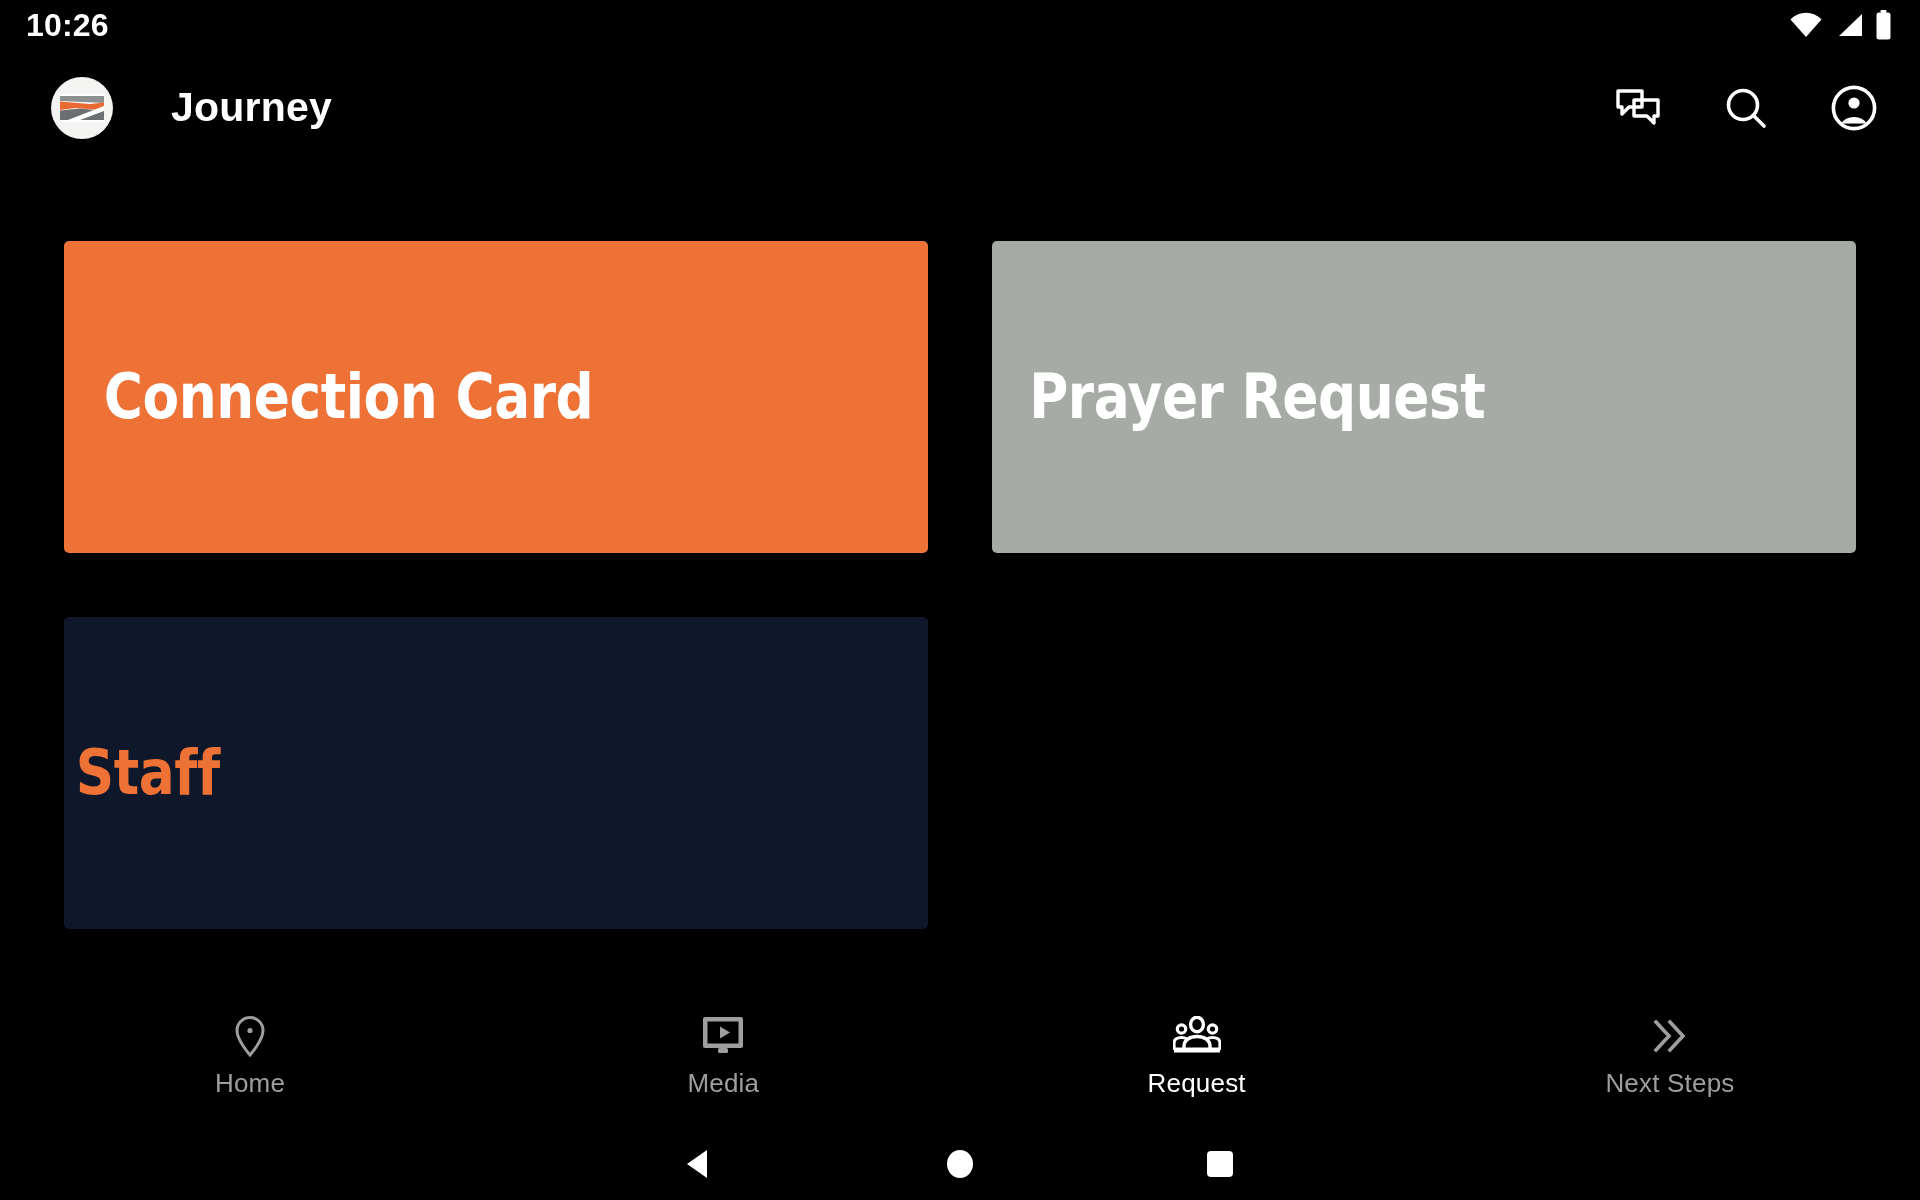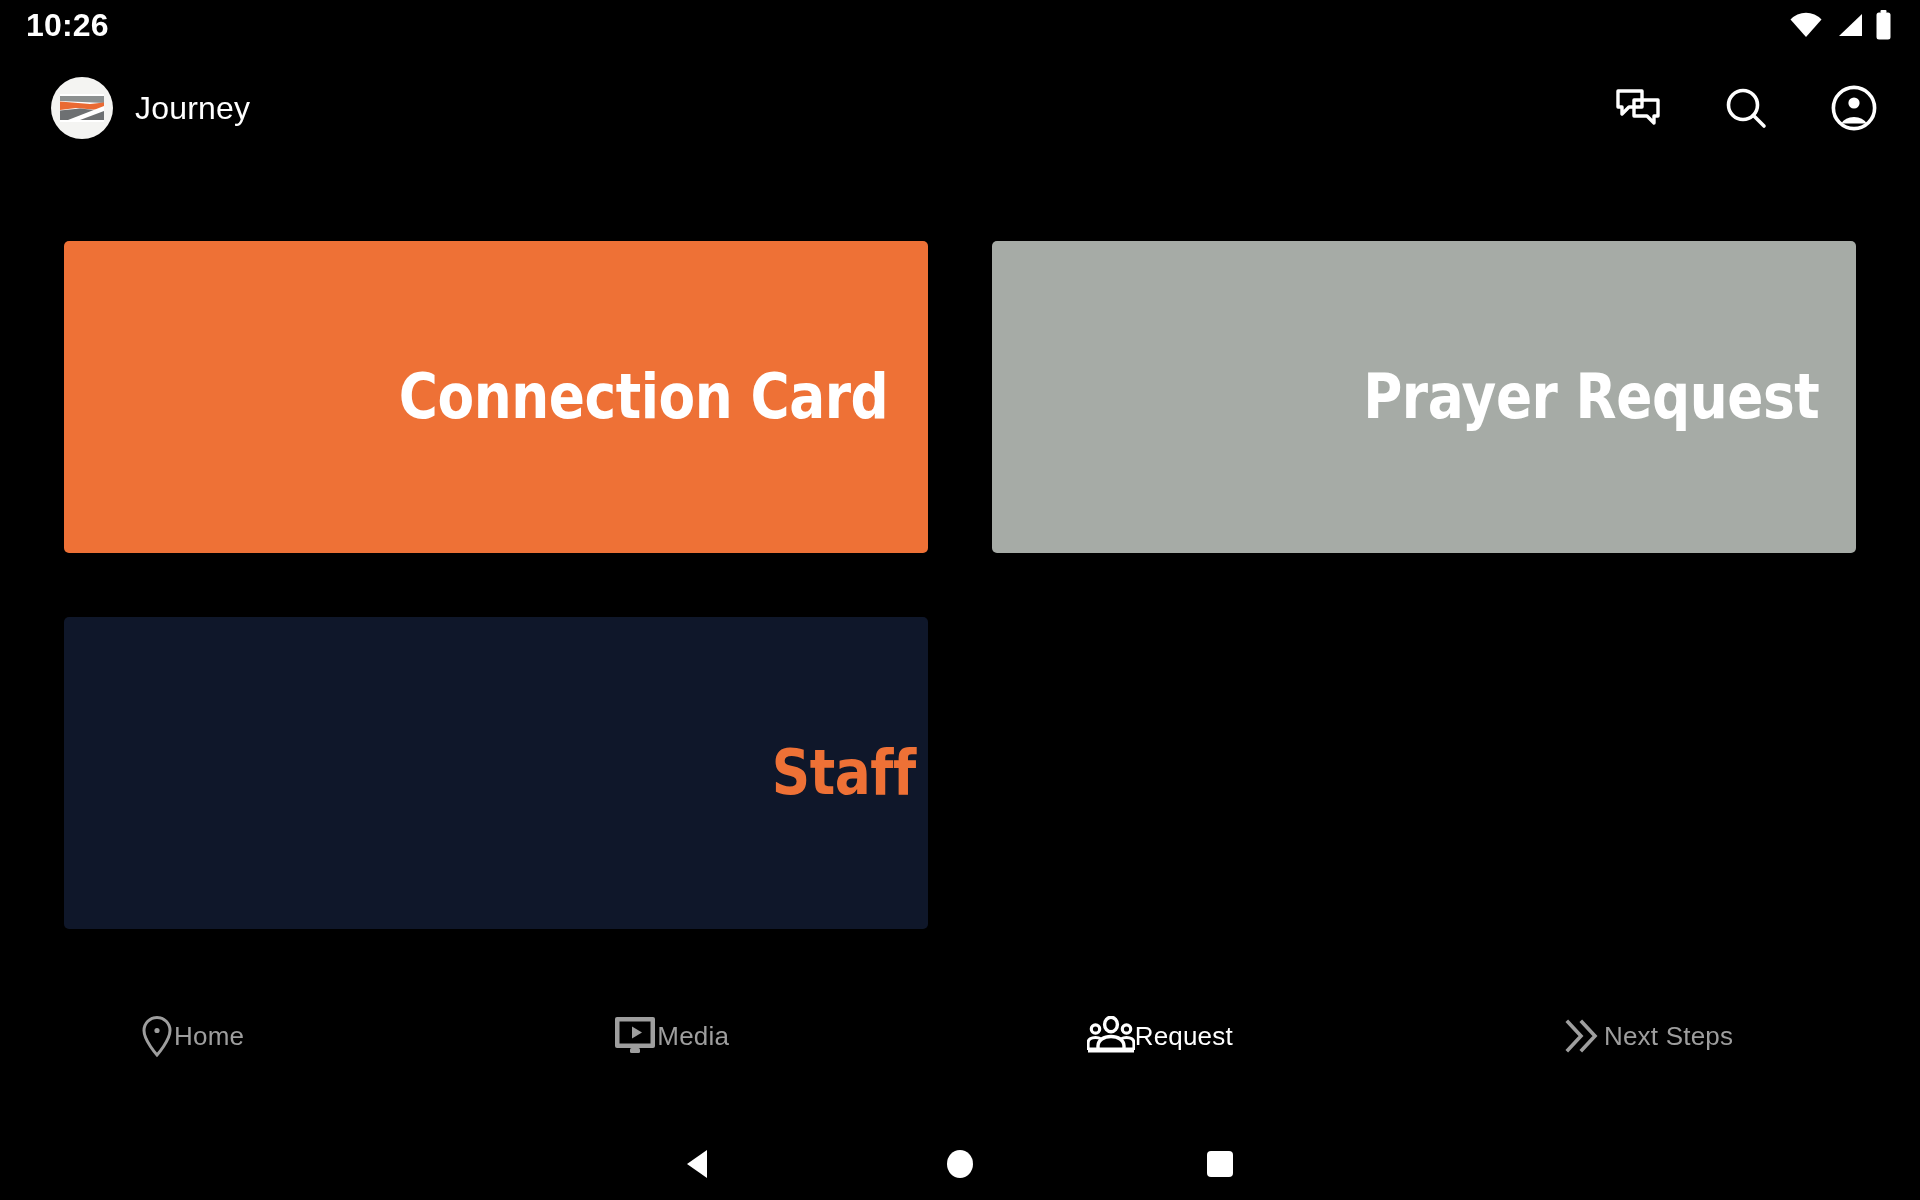"Journey" .brand-title { font-size: 32px -> 41px; font-weight: 400 -> 700; margin-left: none -> 36px }
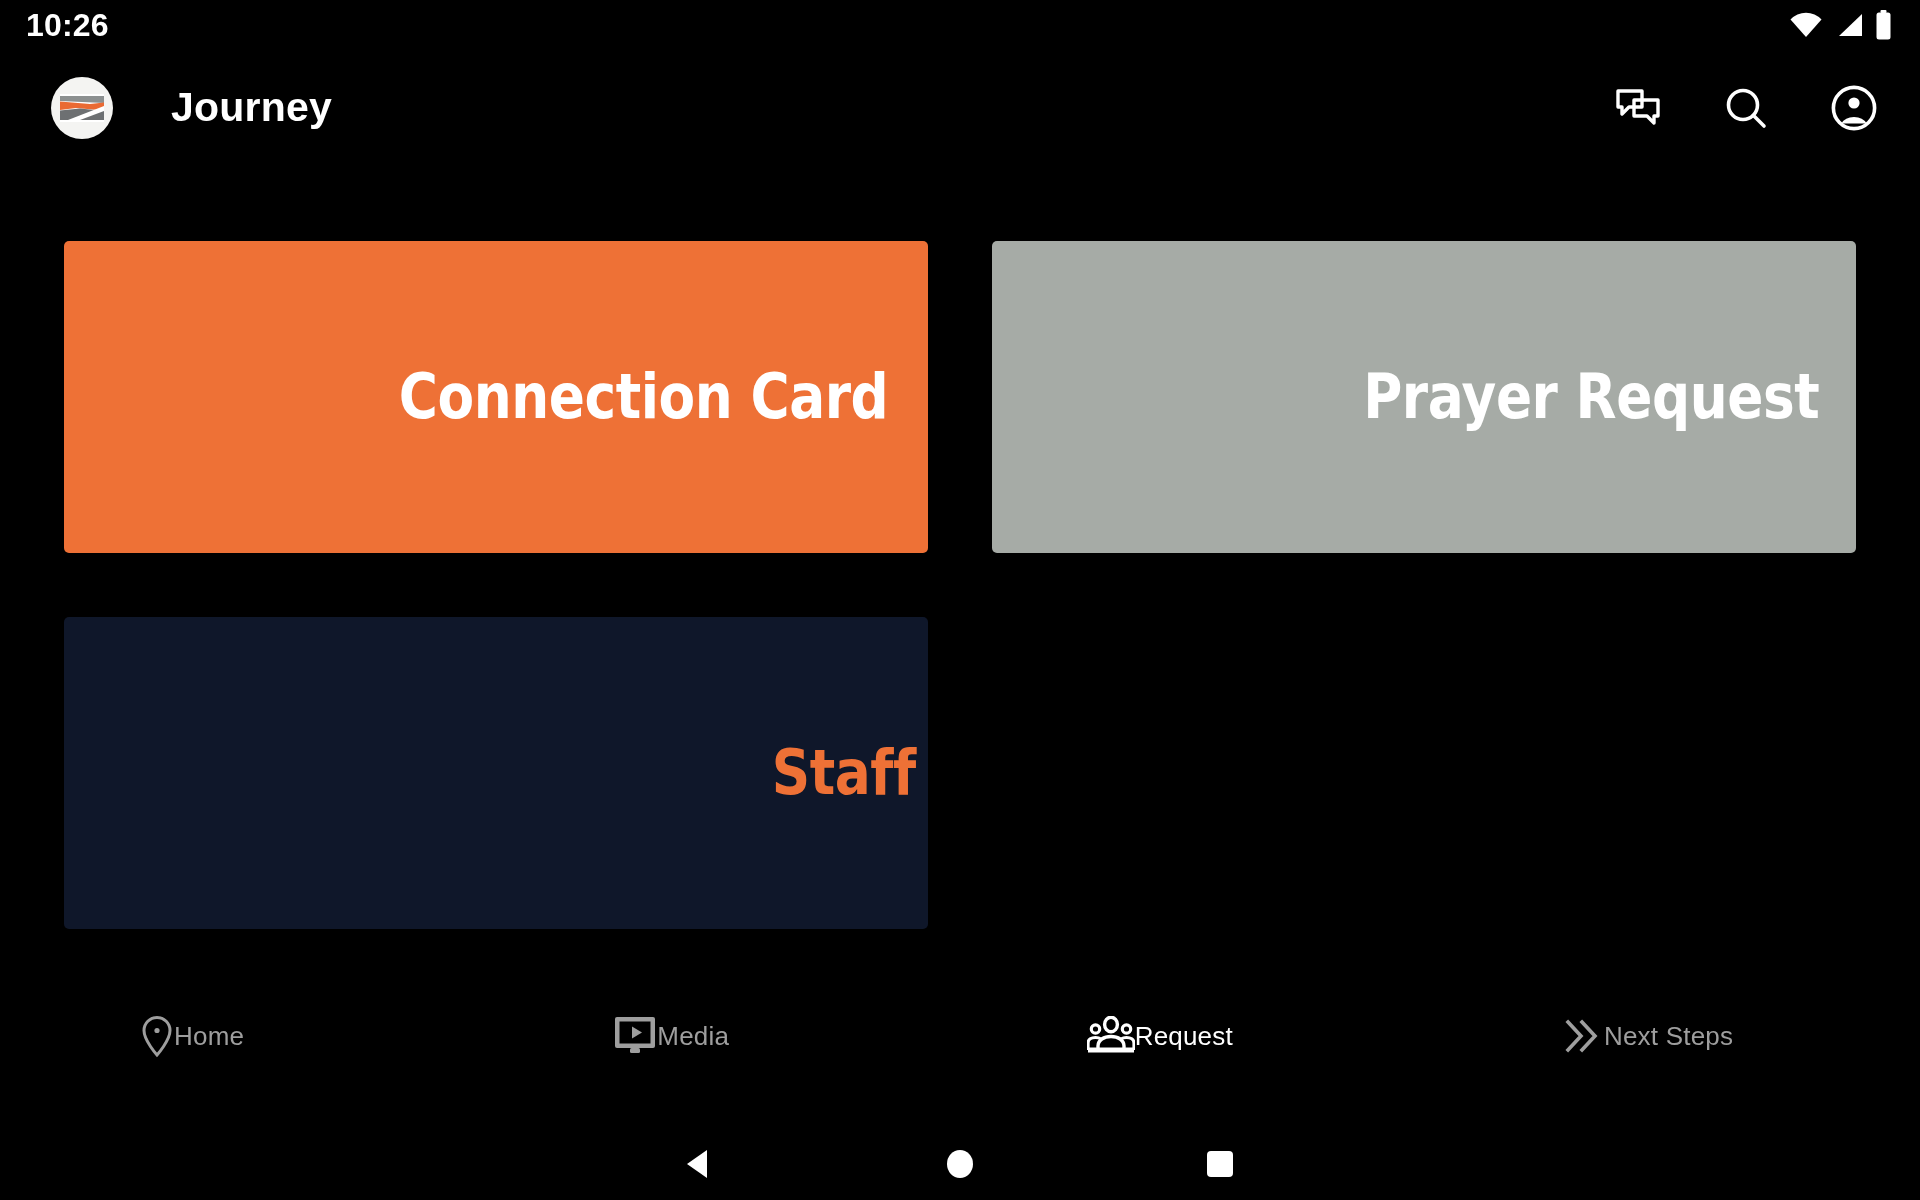"Connection Card" .tile { justify-content: flex-end -> flex-start }
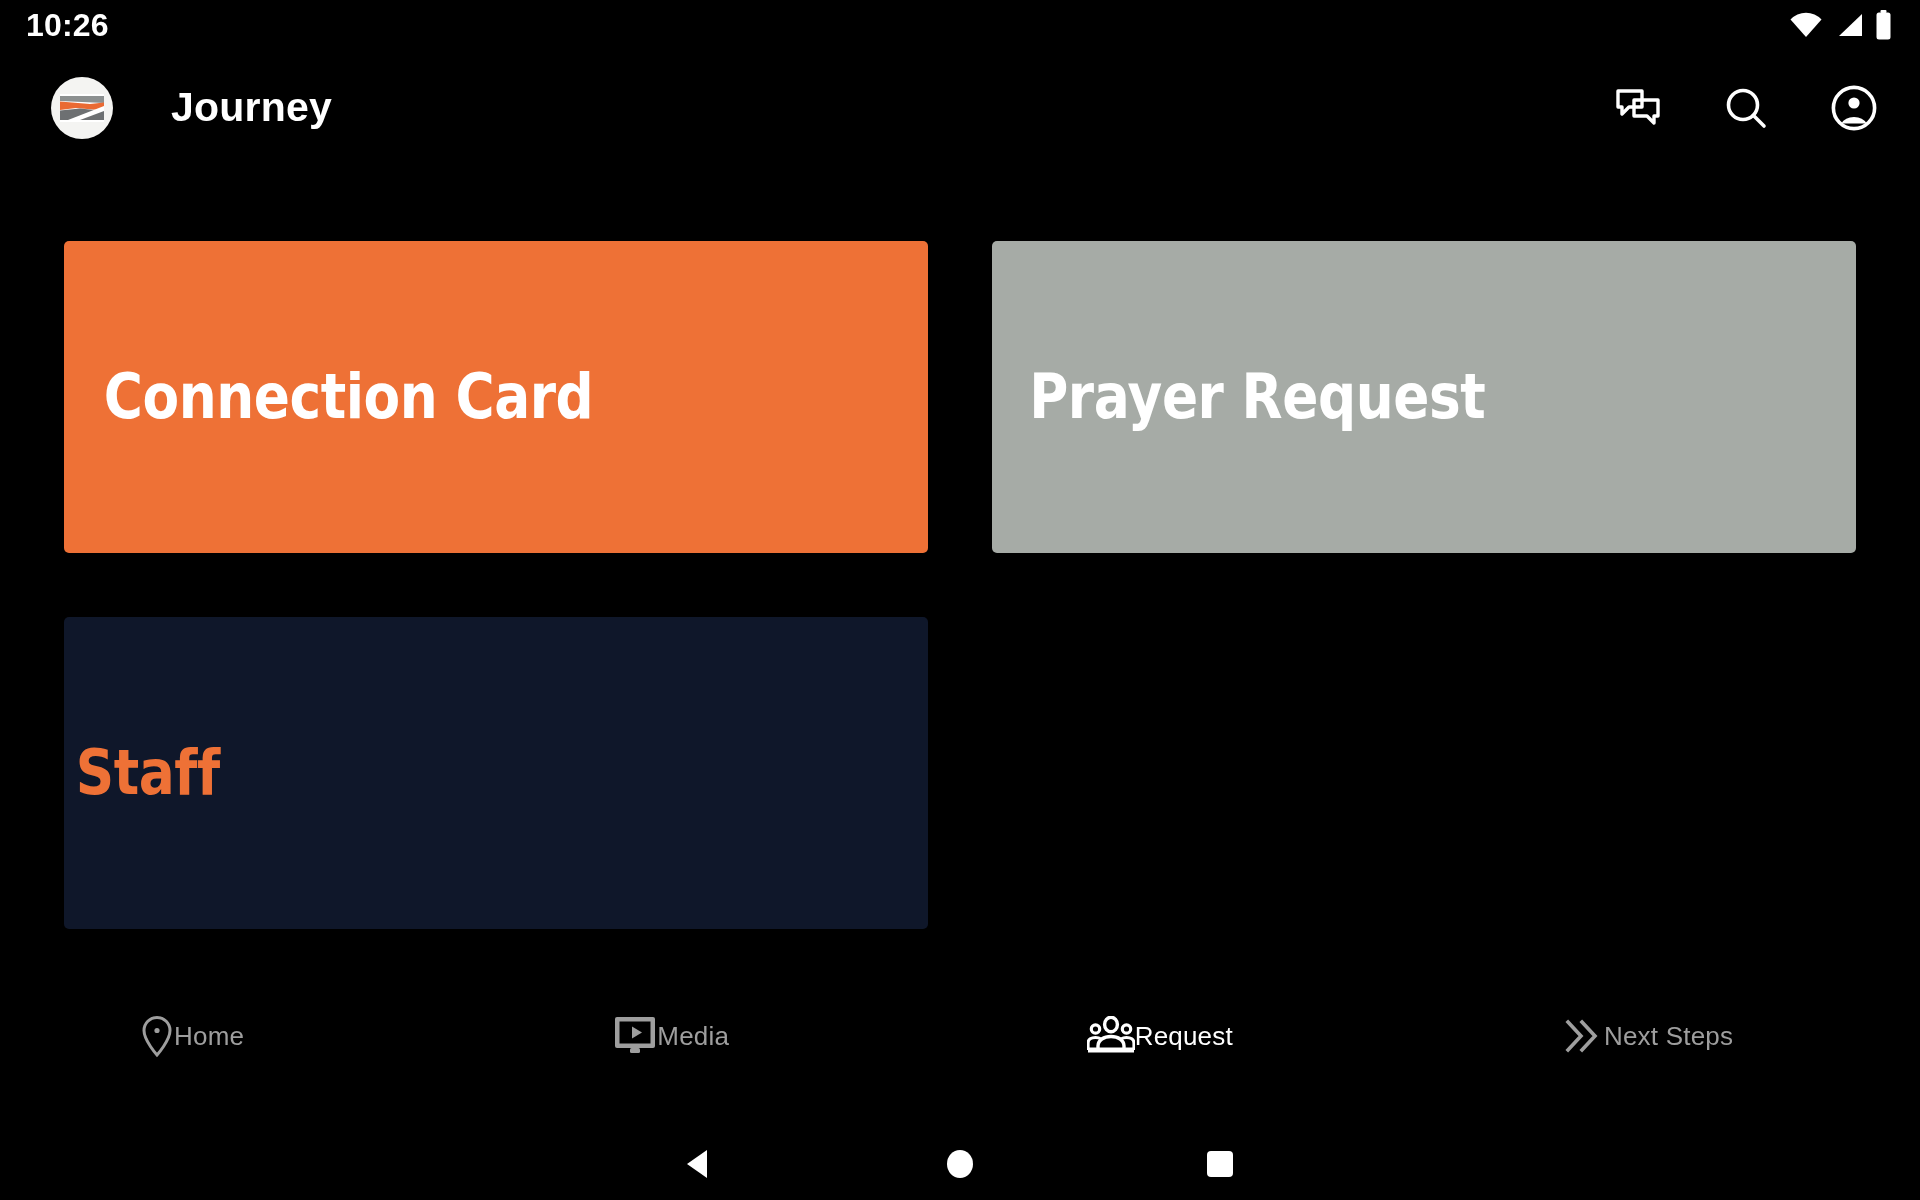"Home" .nav-item { flex-direction: row -> column; gap: none -> 12px }
